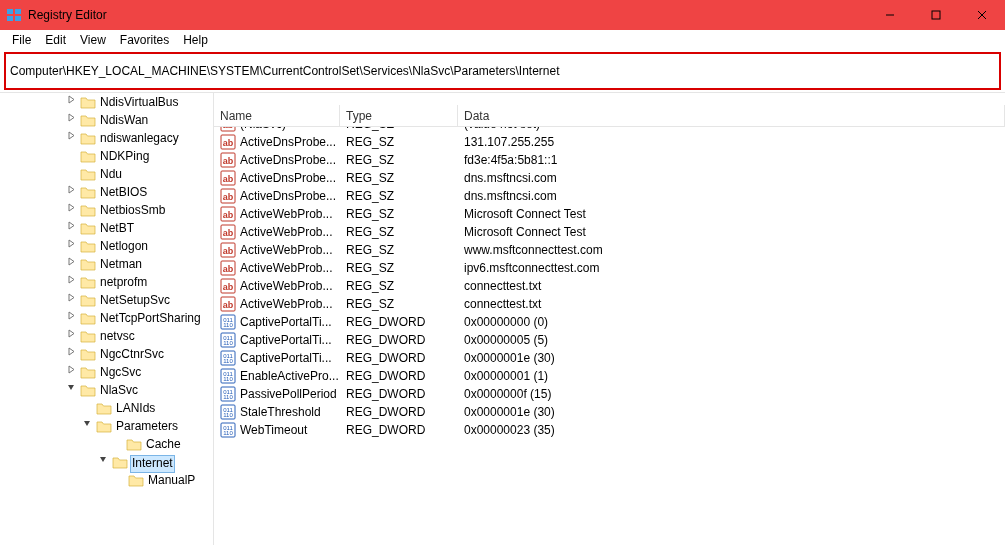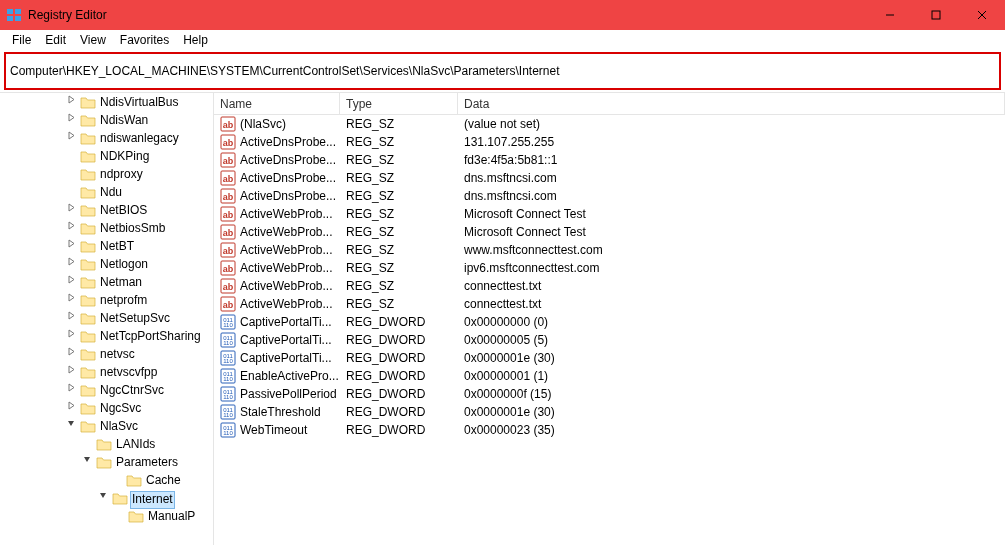"Name" .list-header { top: 0 -> 12px }
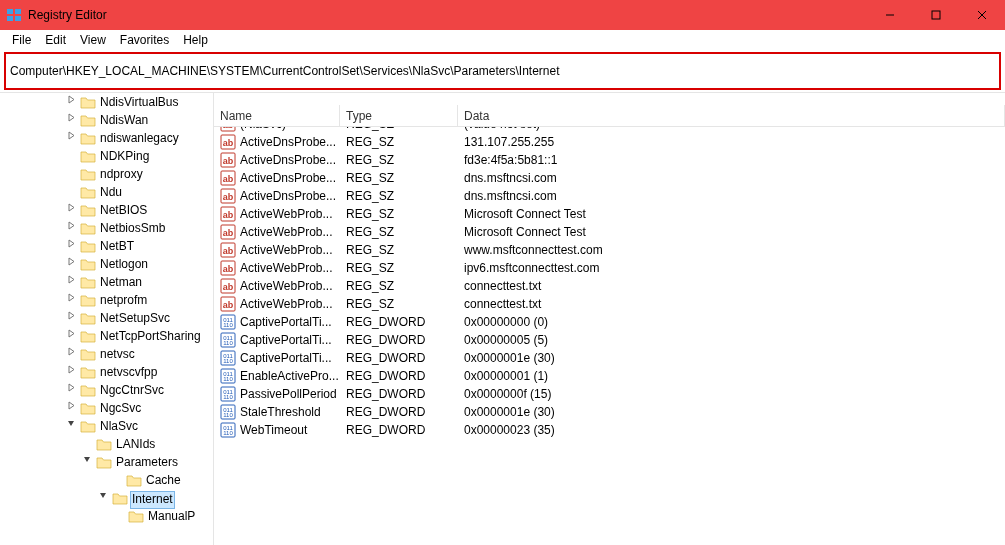"ndproxy" div.tree-row { html: <div> <span></span> <span> <svg> <use></use> </svg> </span> <span>ndproxy</span> </div> -> none }
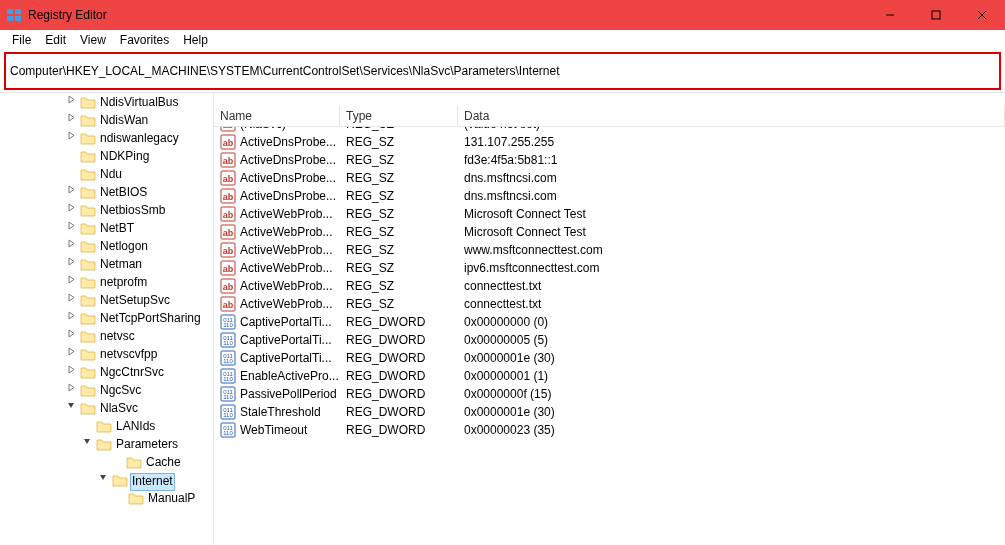"netvscvfpp" div.tree-row { html: <div> <span><svg> <path></path> </svg></span> <span> <svg> <use></use> </svg> </span> <span>netvscvfpp</span> </div> -> none }
